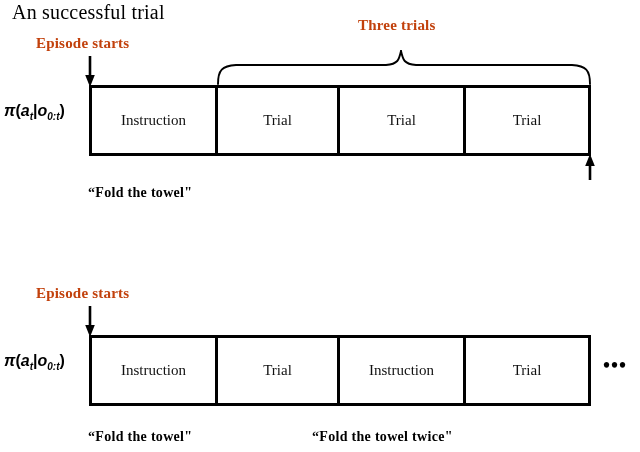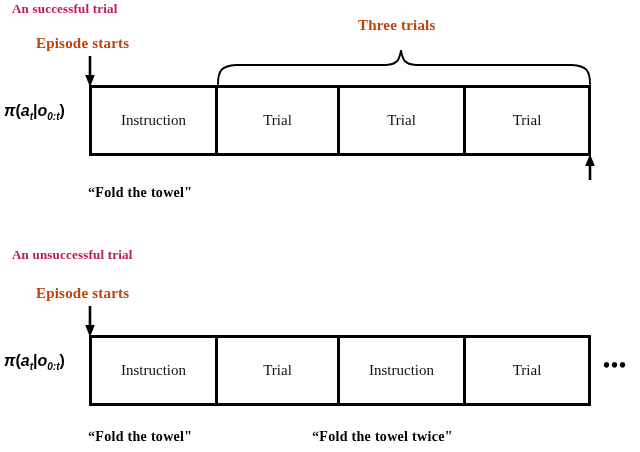"An successful trial" .section-title { color: #be185d -> #000000; font-size: 13px -> 20px; font-weight: bold -> normal }
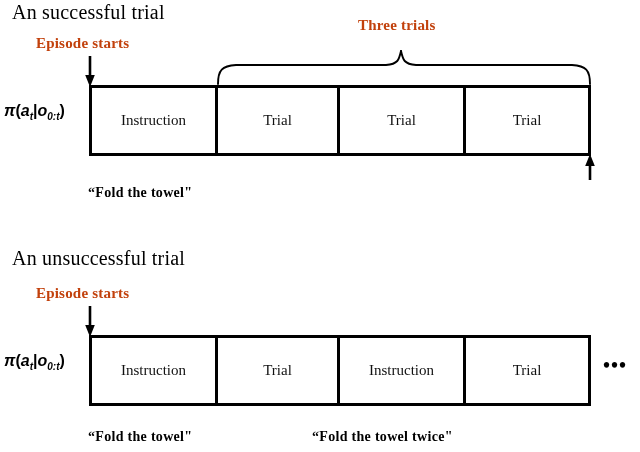"An unsuccessful trial" div.section-title { html: <div>An unsuccessful trial</div> -> none }
